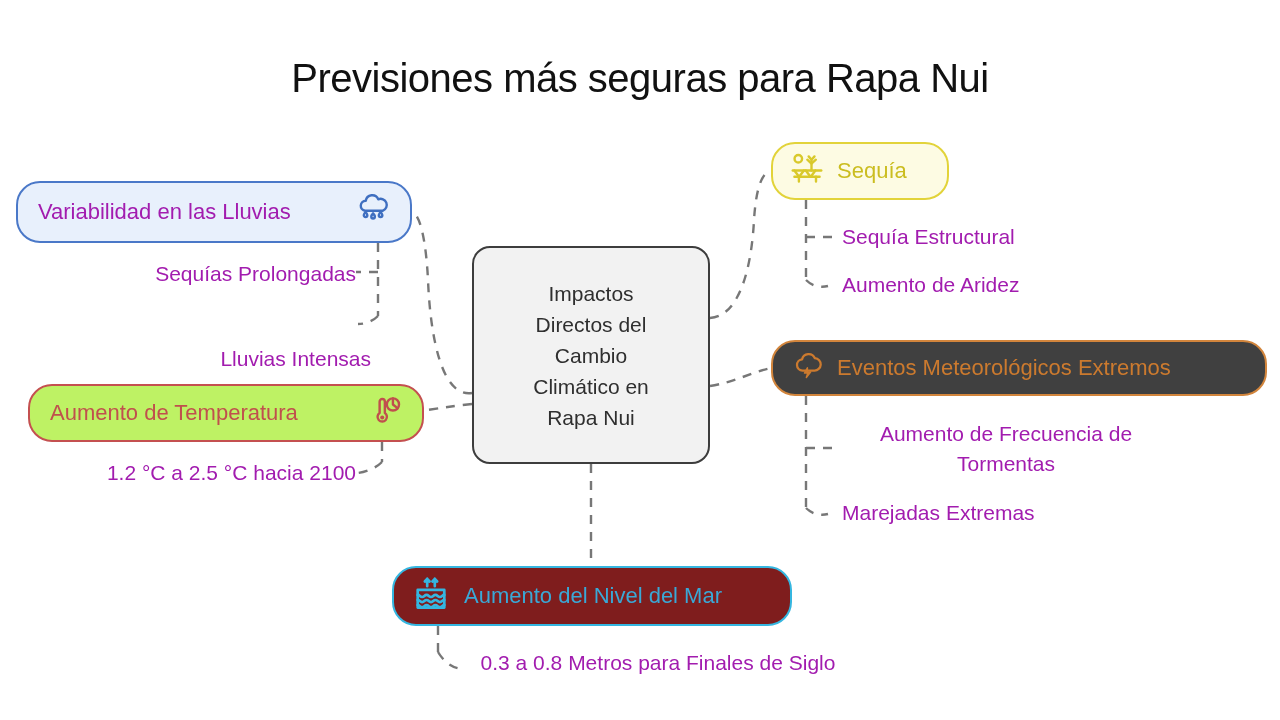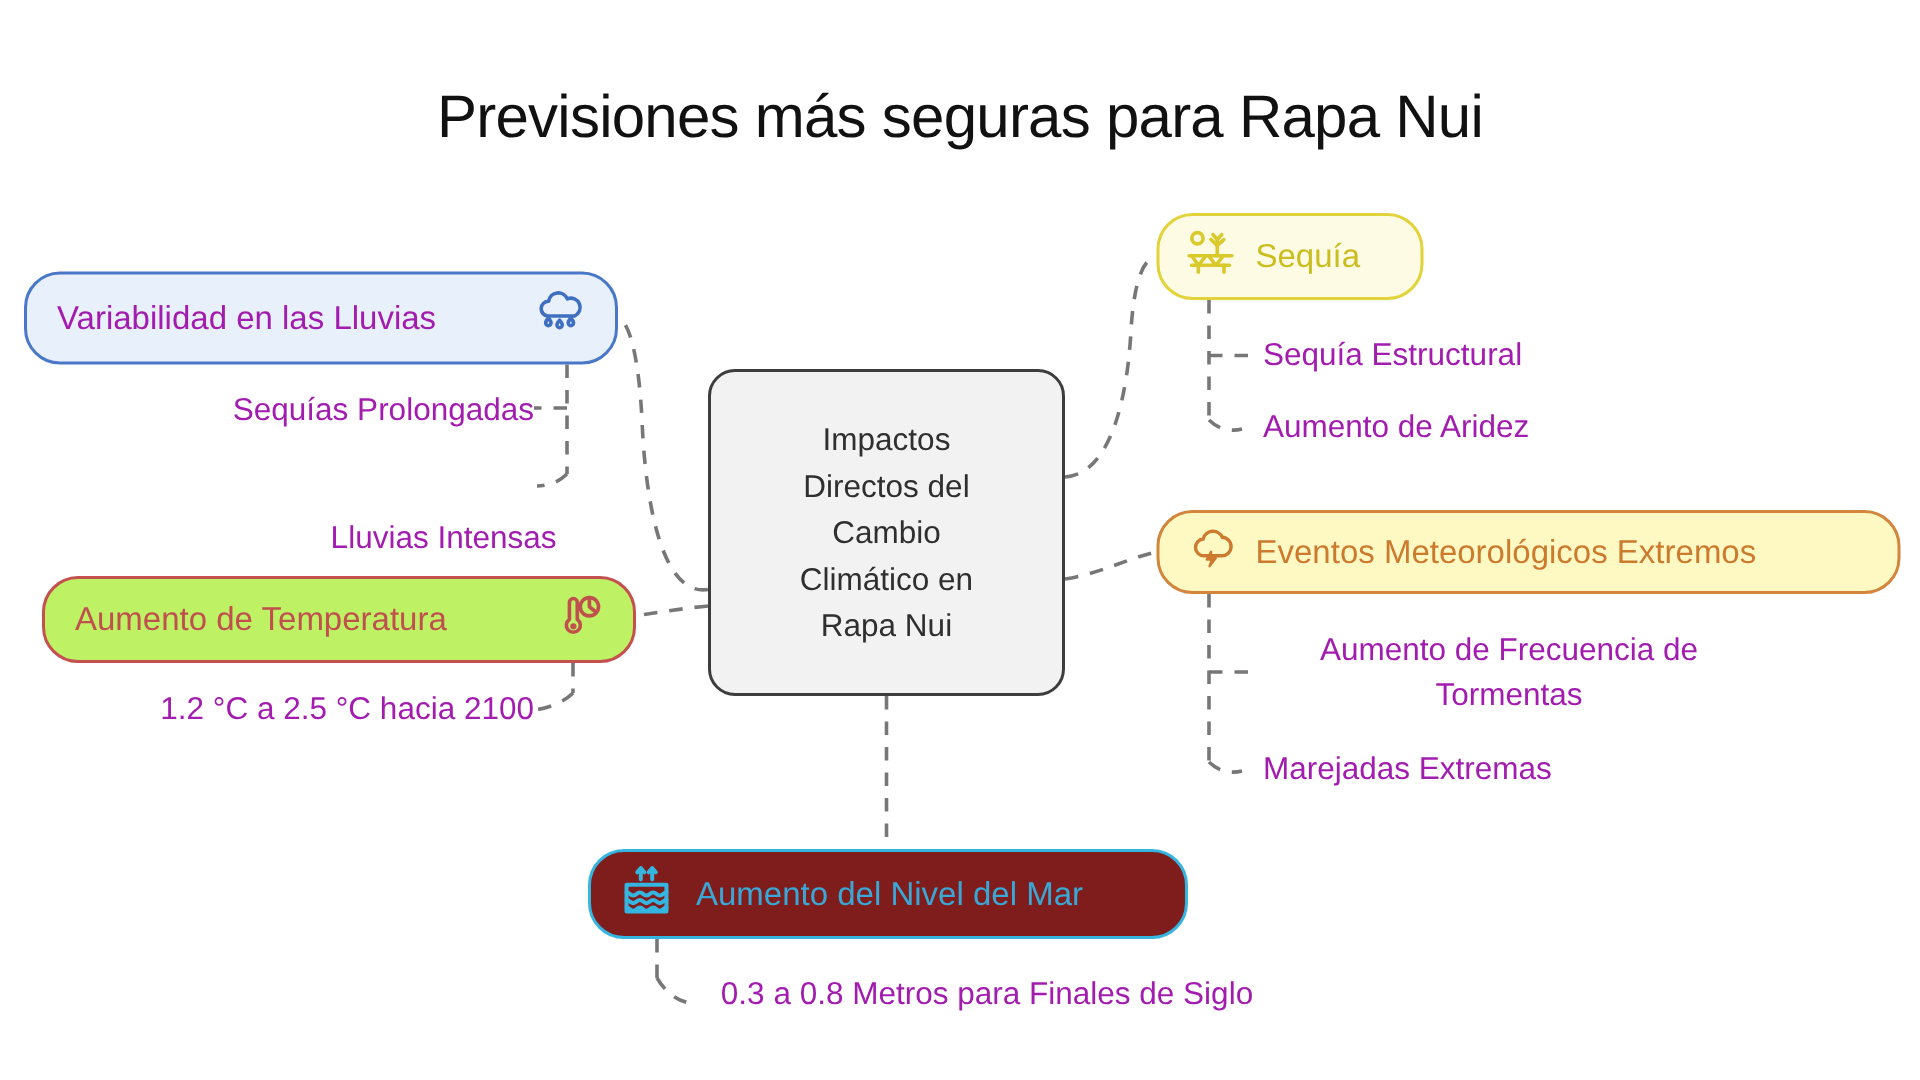"Eventos Meteorológicos Extremos" #node-extreme { background: #fef9c3 -> #404040 }
